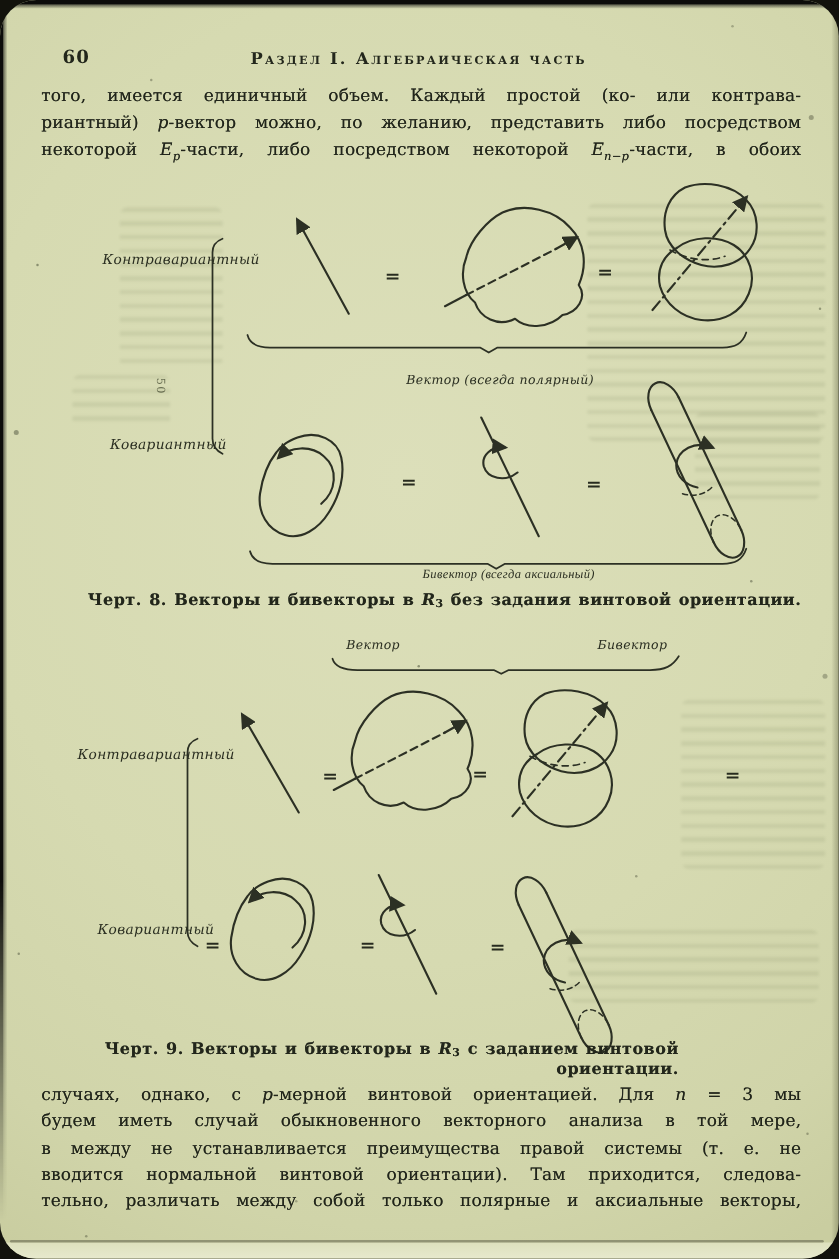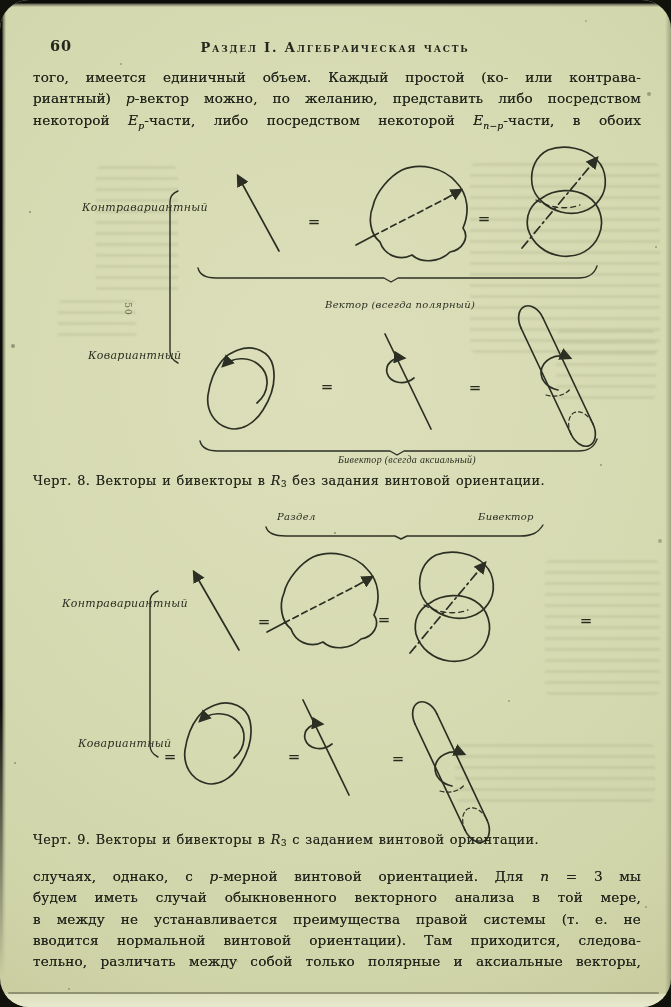"Черт. 8. Векторы и бивекторы" .caption { font-weight: none -> bold; text-align: left -> right }
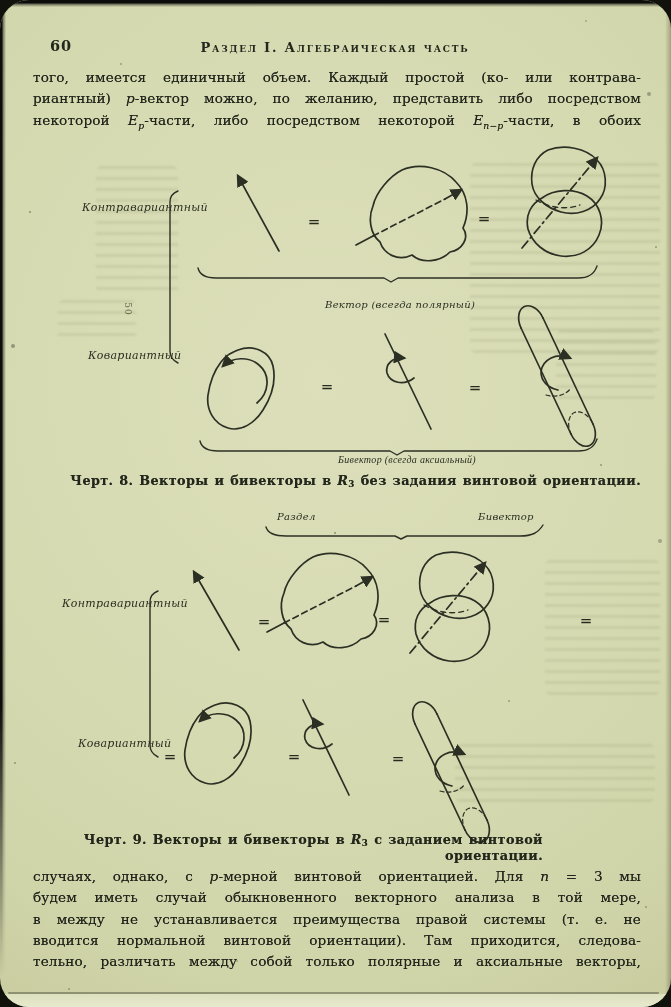"Раздел" div.hand { text: Раздел -> Вектор }
